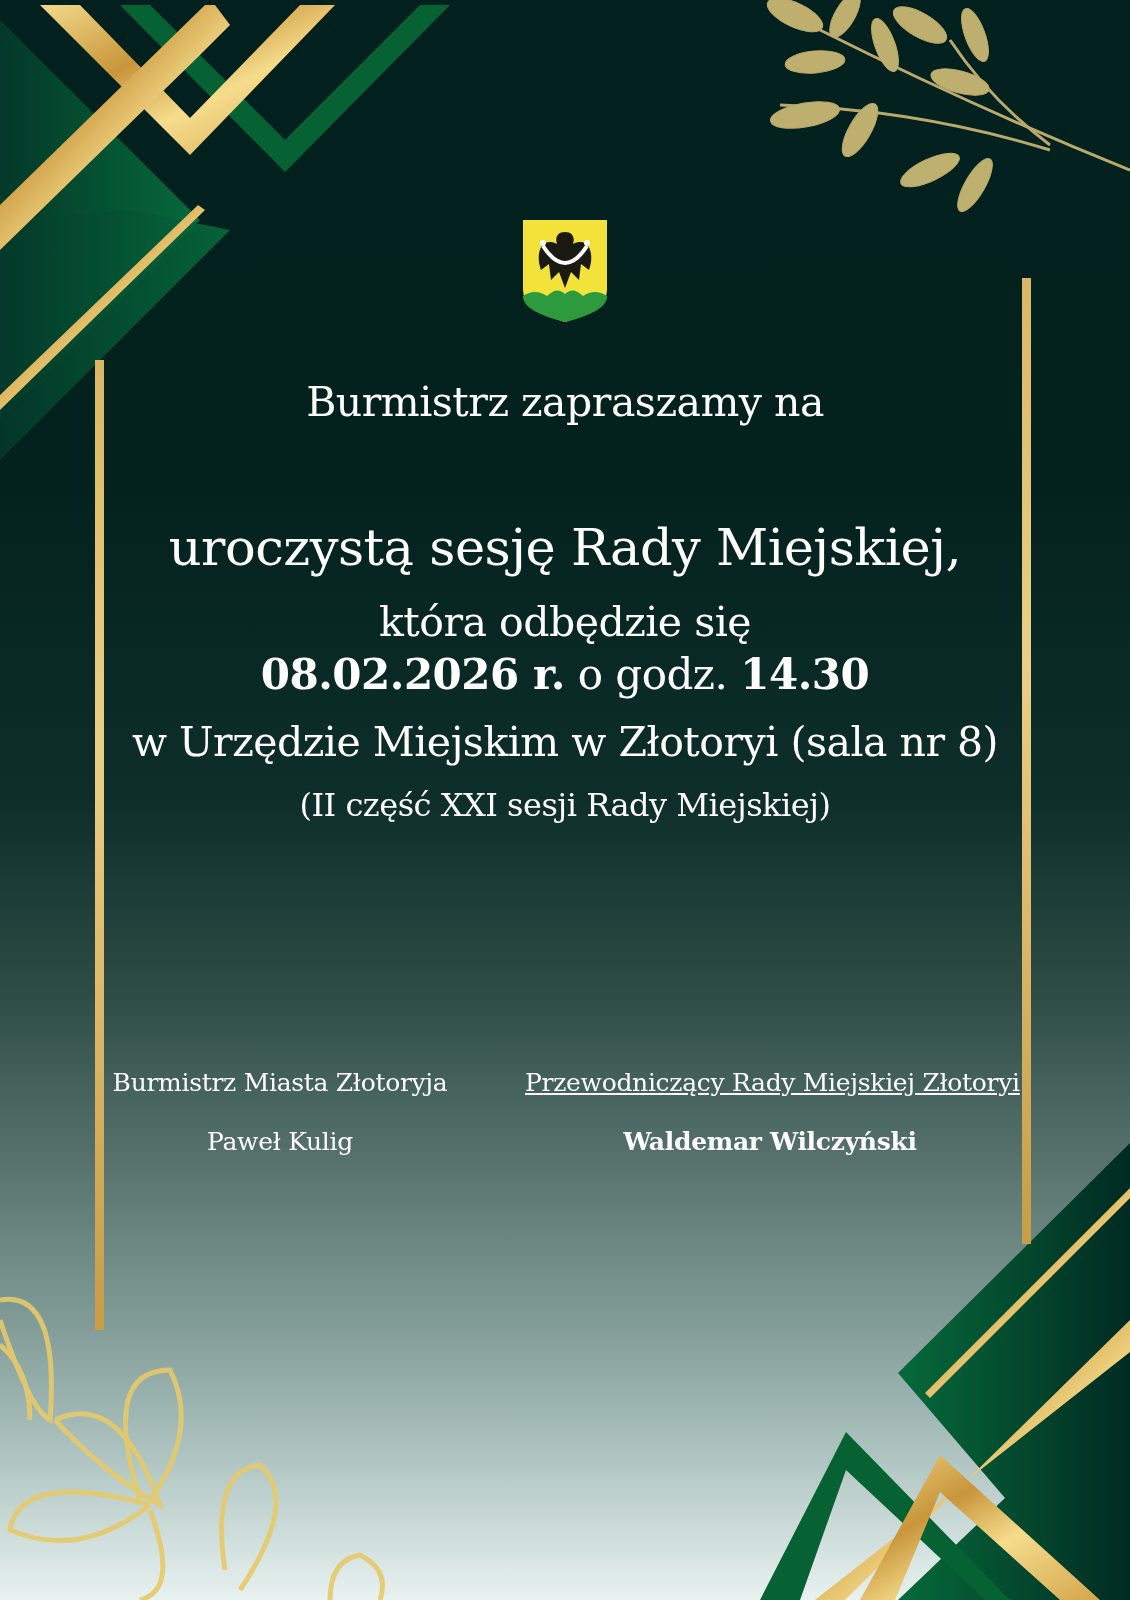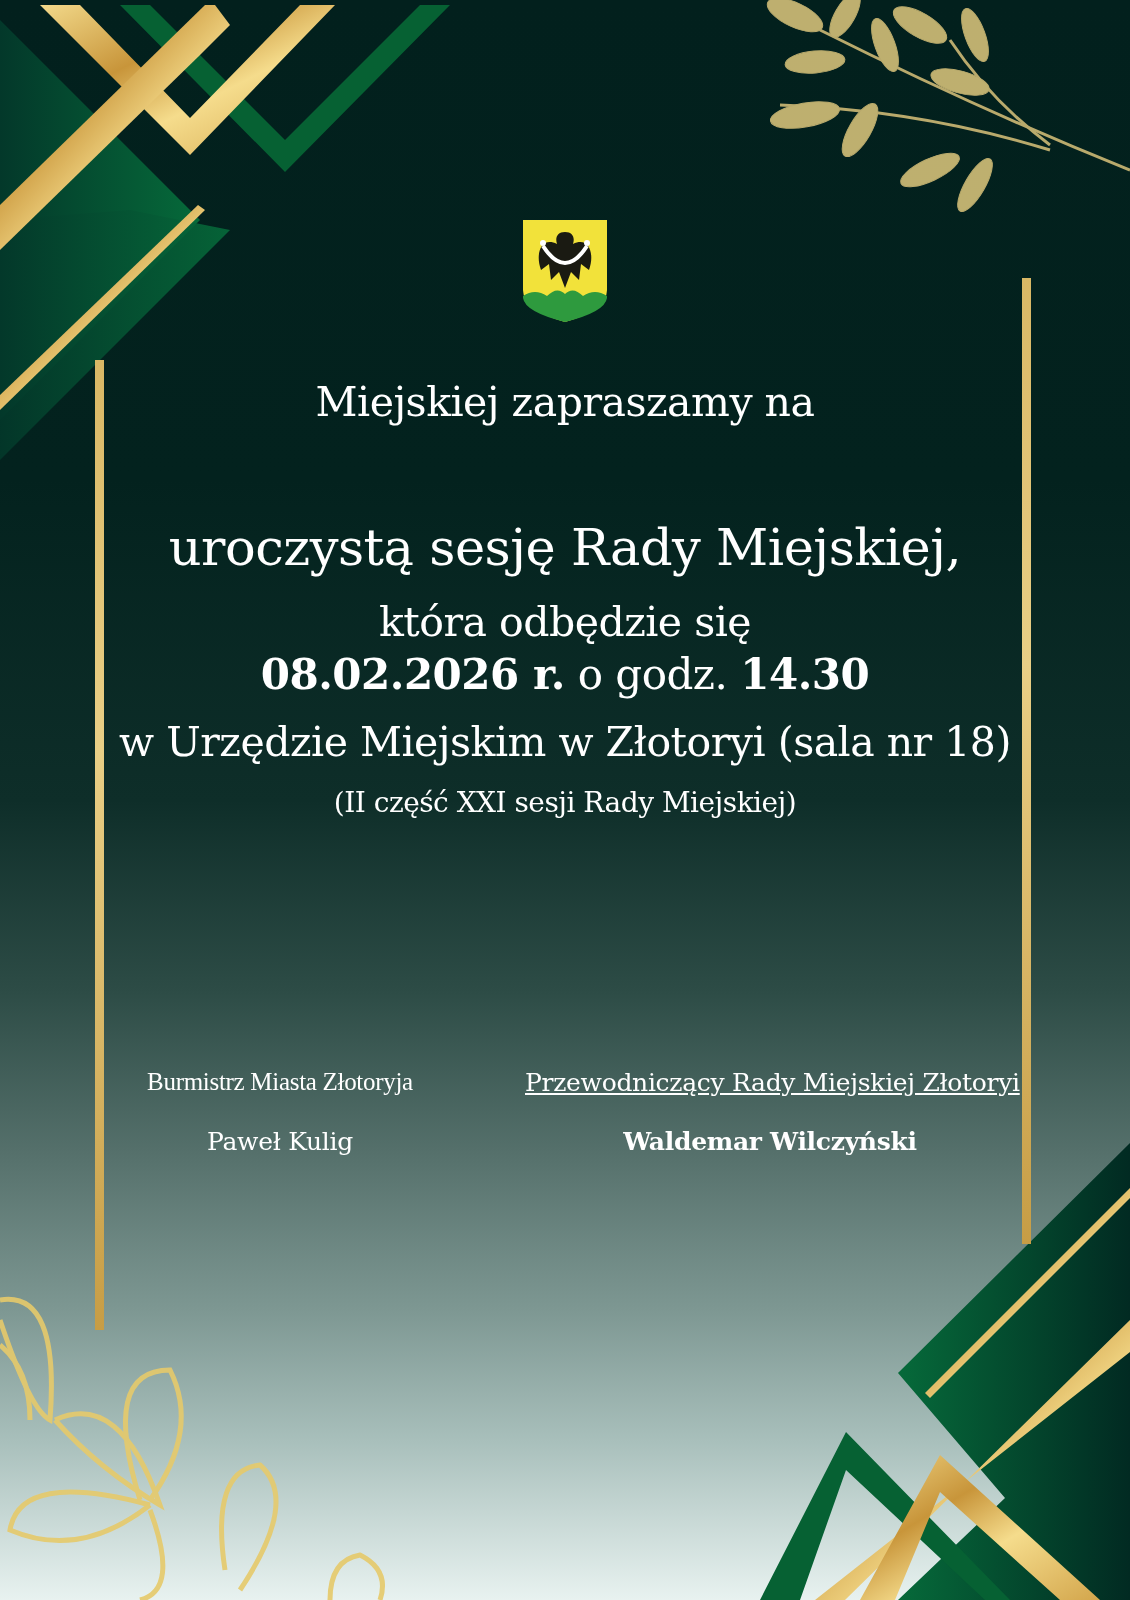"Miejskiej zapraszamy na" div.line { text: Miejskiej -> Burmistrz }
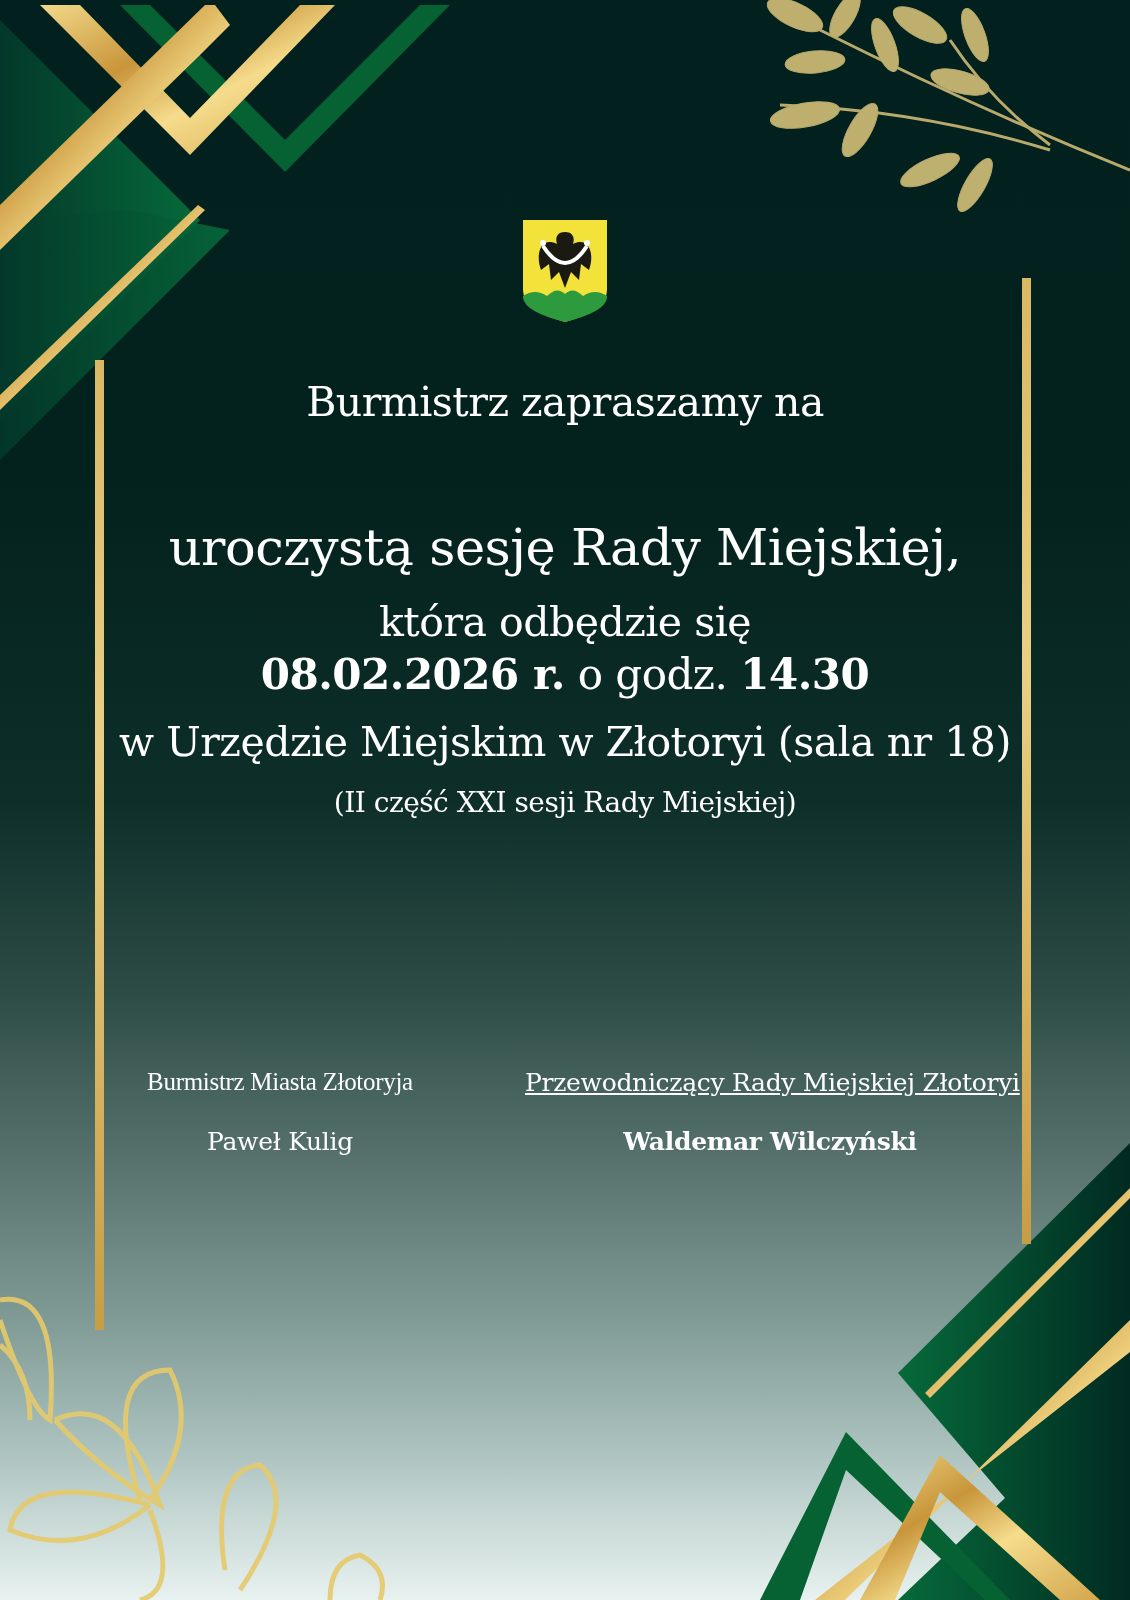"w Urzędzie Miejskim w Złotoryi" div.line { text: 18 -> 8 }
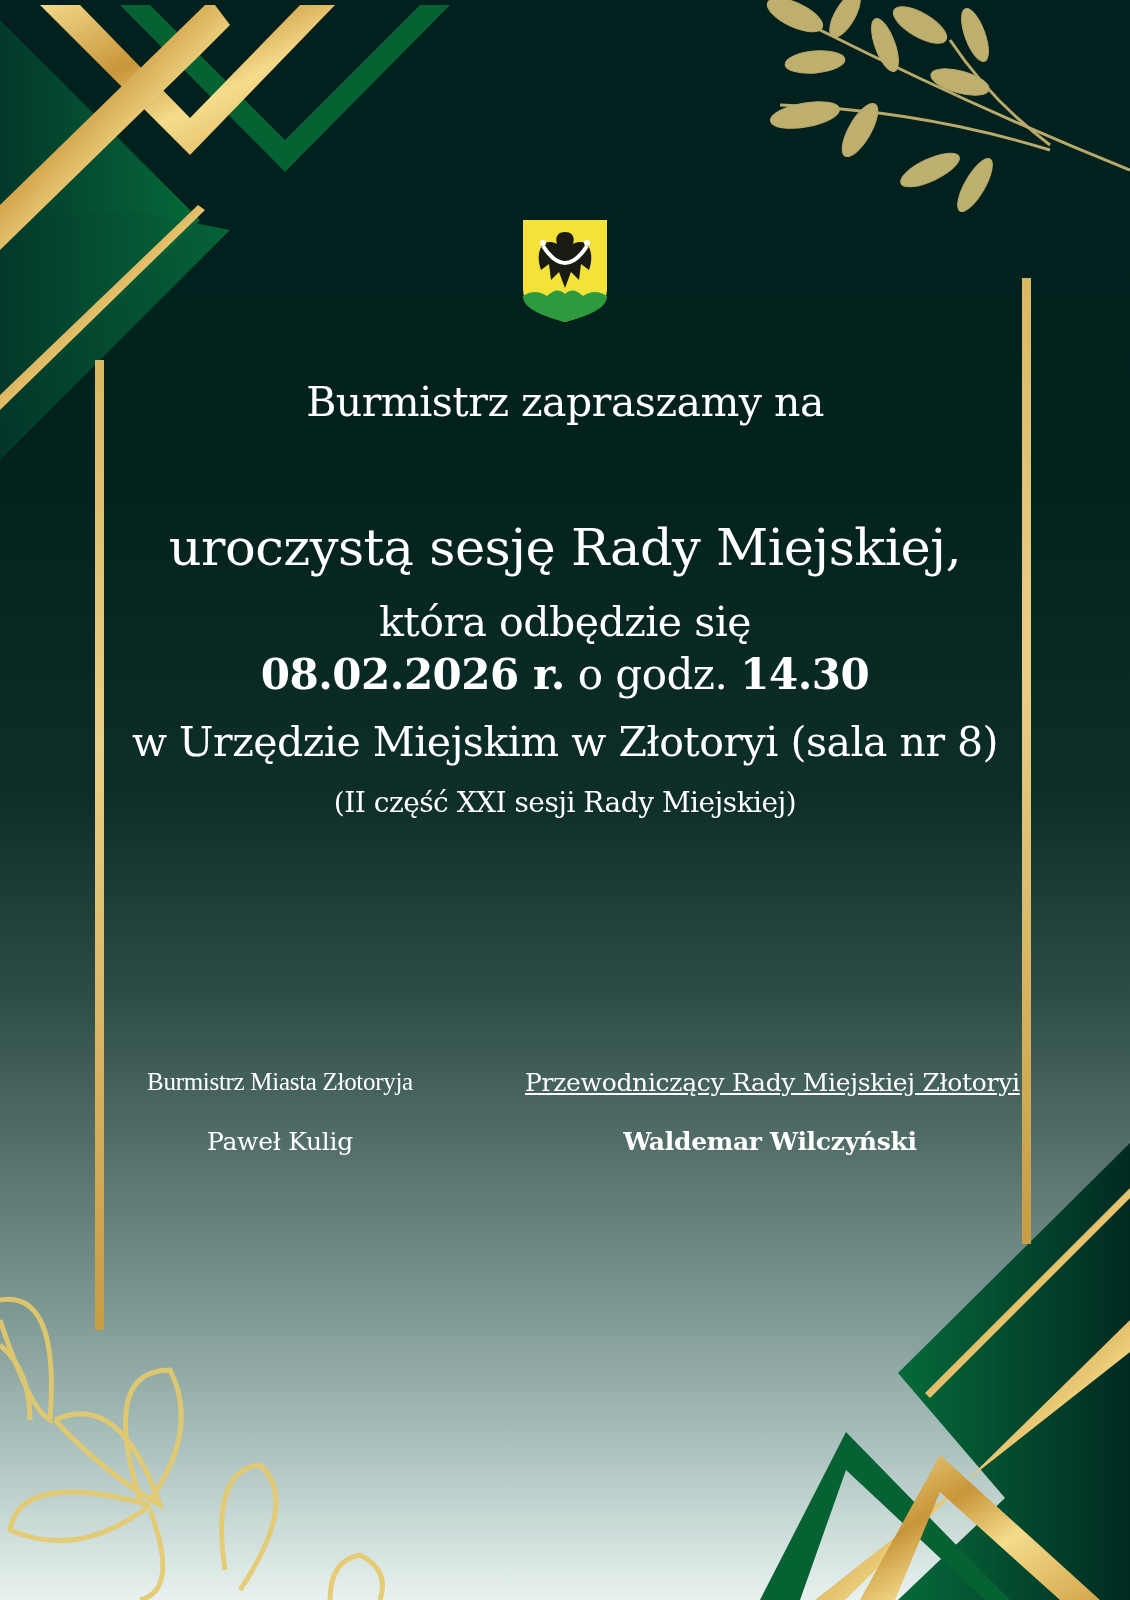"(II część XXI sesji Rady" .l6 { font-size: 28px -> 32px }
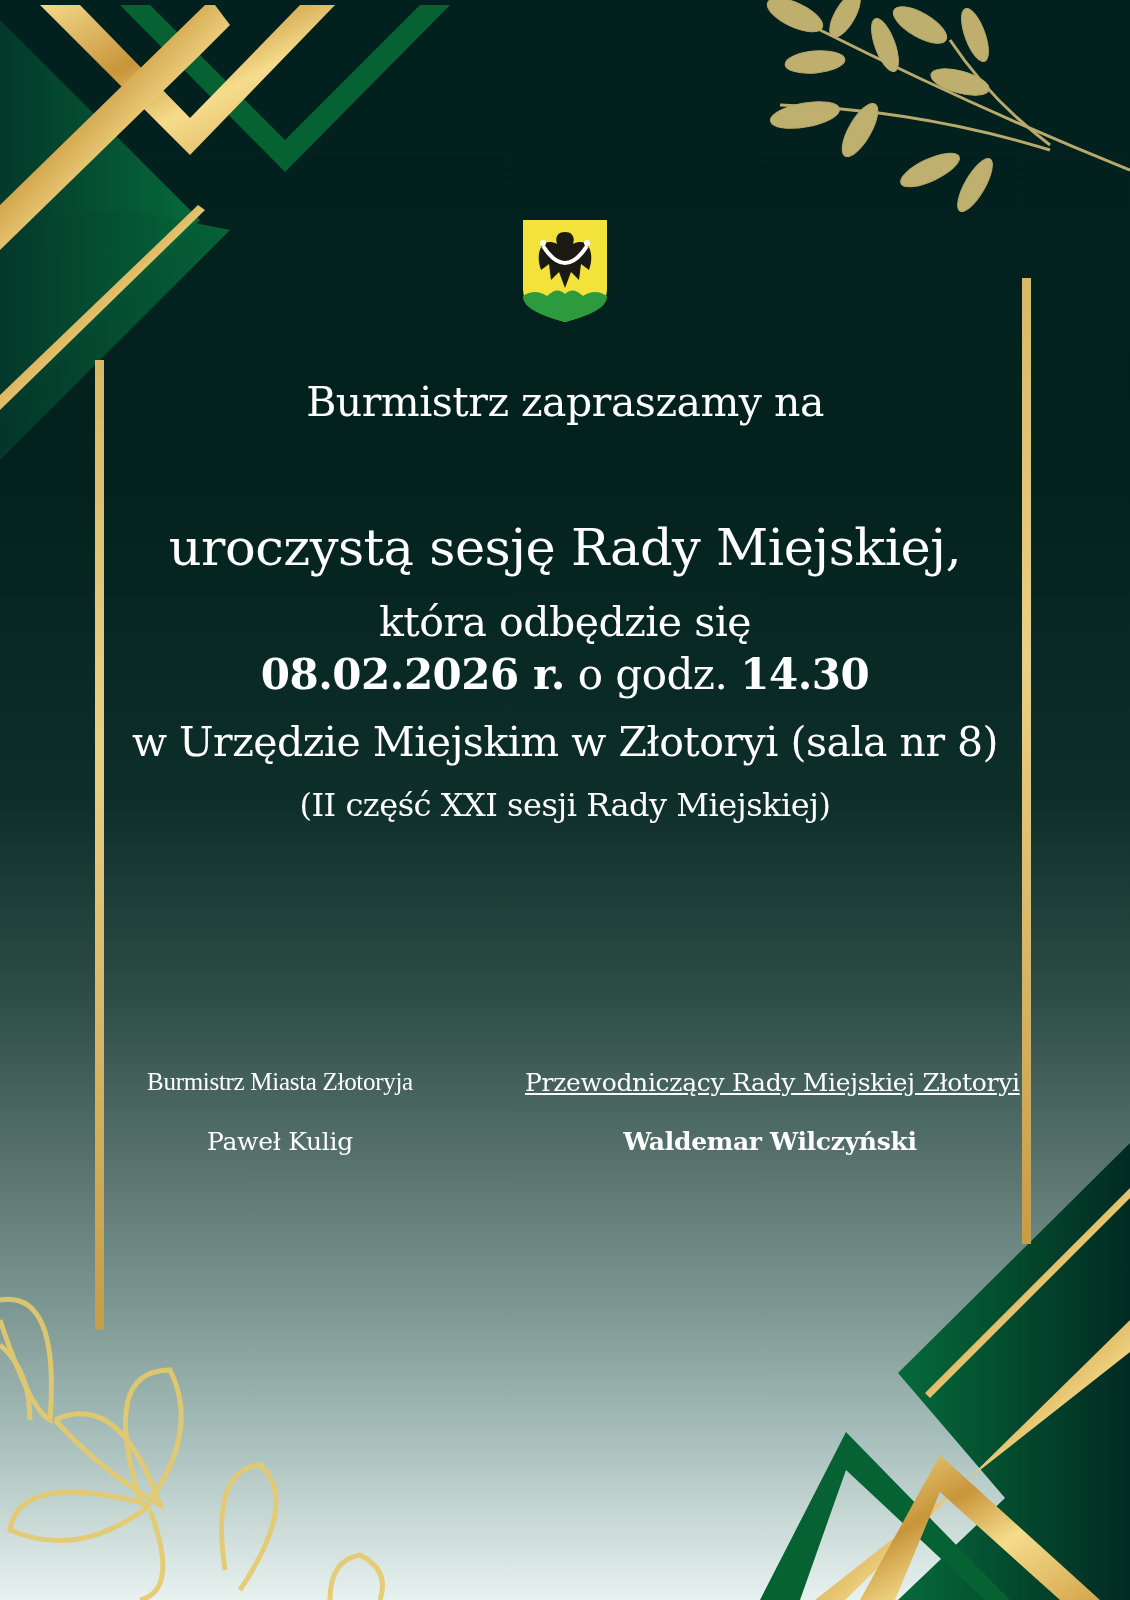"Burmistrz Miasta Złotoryja" div.sig { font-family: Liberation Serif, serif -> none }
